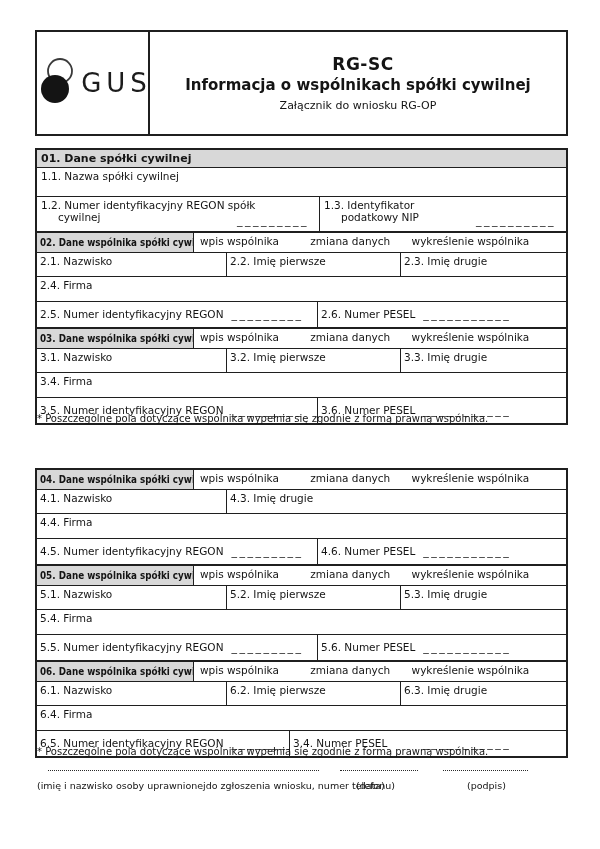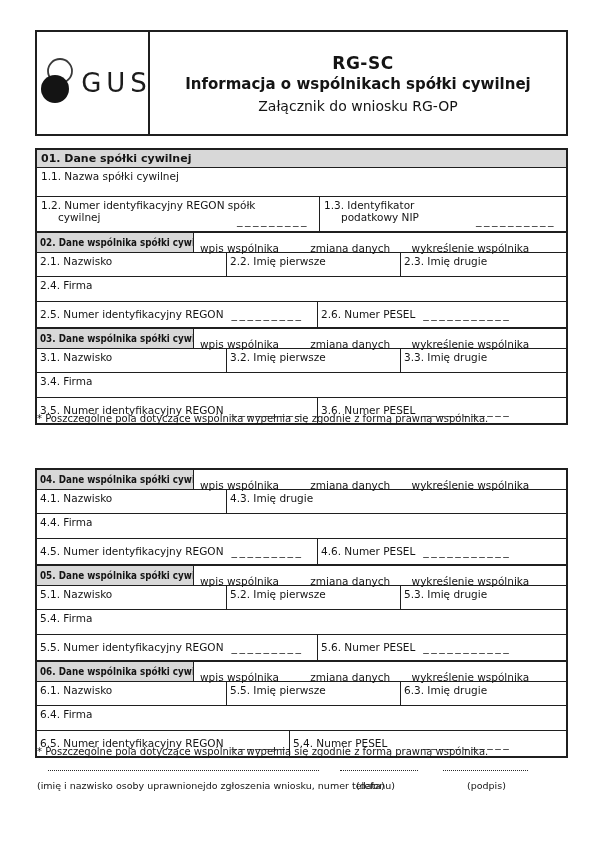"Załącznik do wniosku RG-OP" .form-subtitle { font-size: 14px -> 11px }
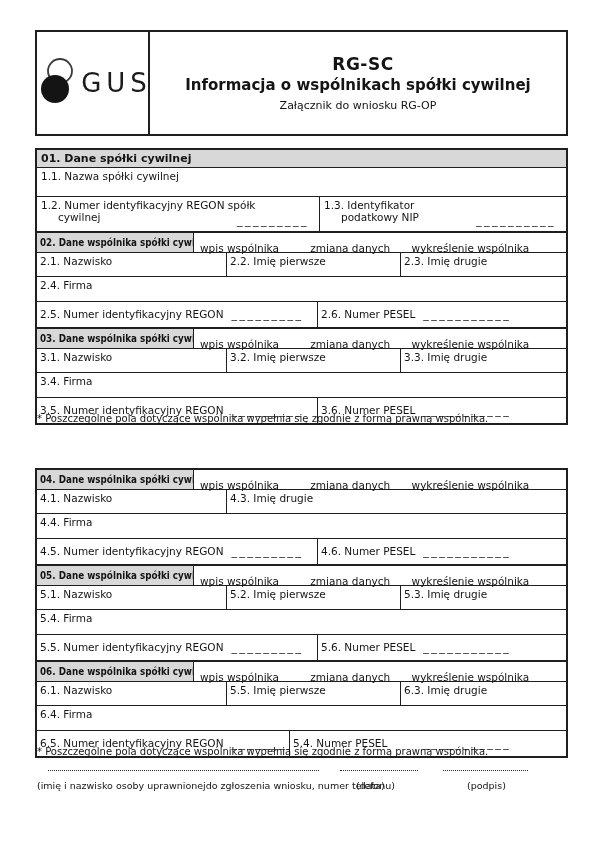"wpis wspólnika zmiana danych wykreślenie" .p-opts { padding-top: 9px -> 2px }
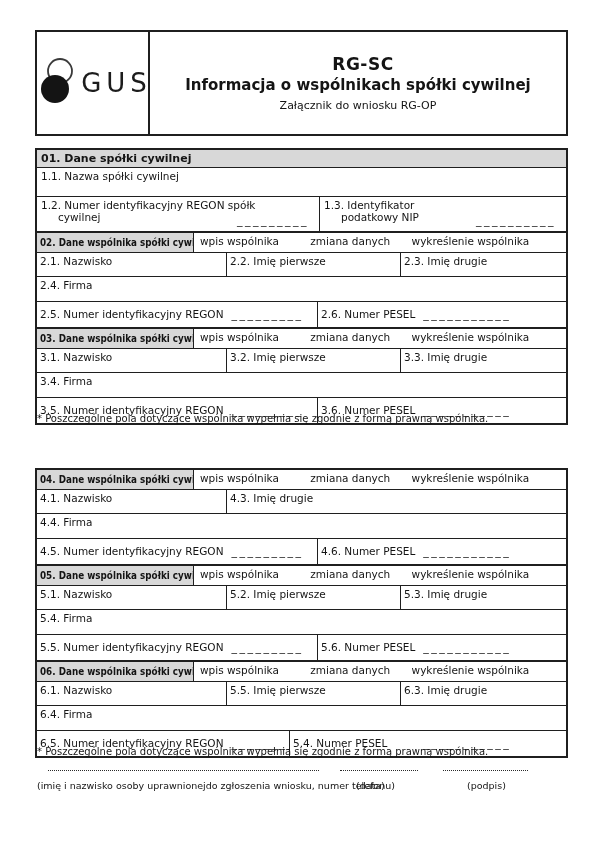"5.5. Imię pierwsze" span { text: 5.5 -> 6.2 }
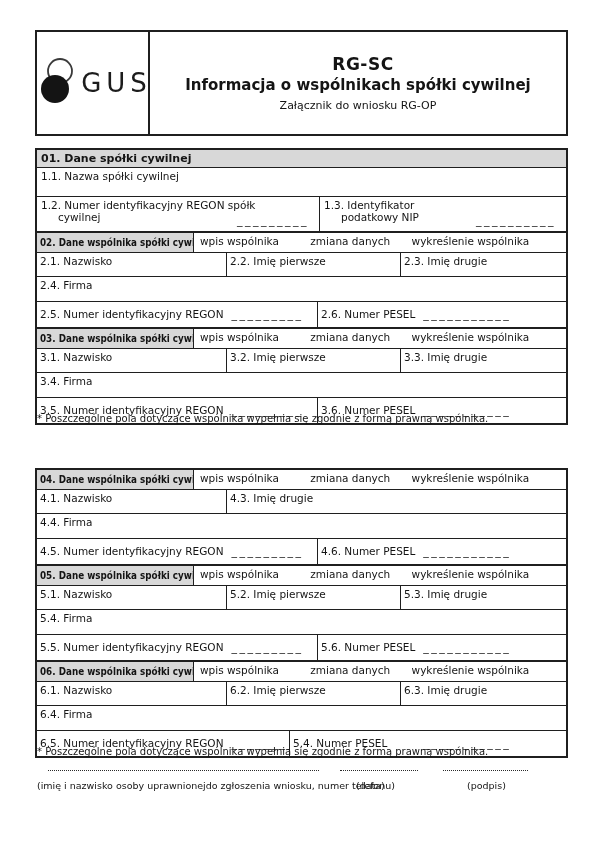"5.4. Numer PESEL" span { text: 5.4 -> 3.4 }
